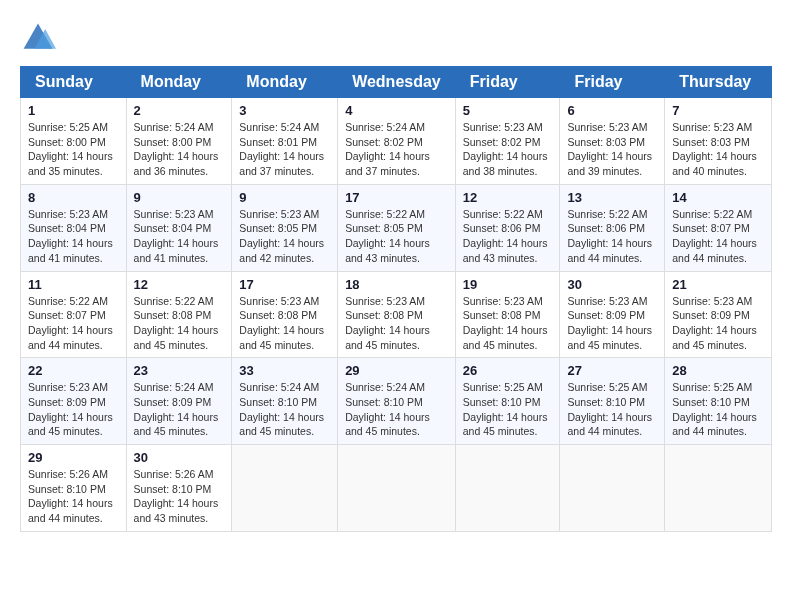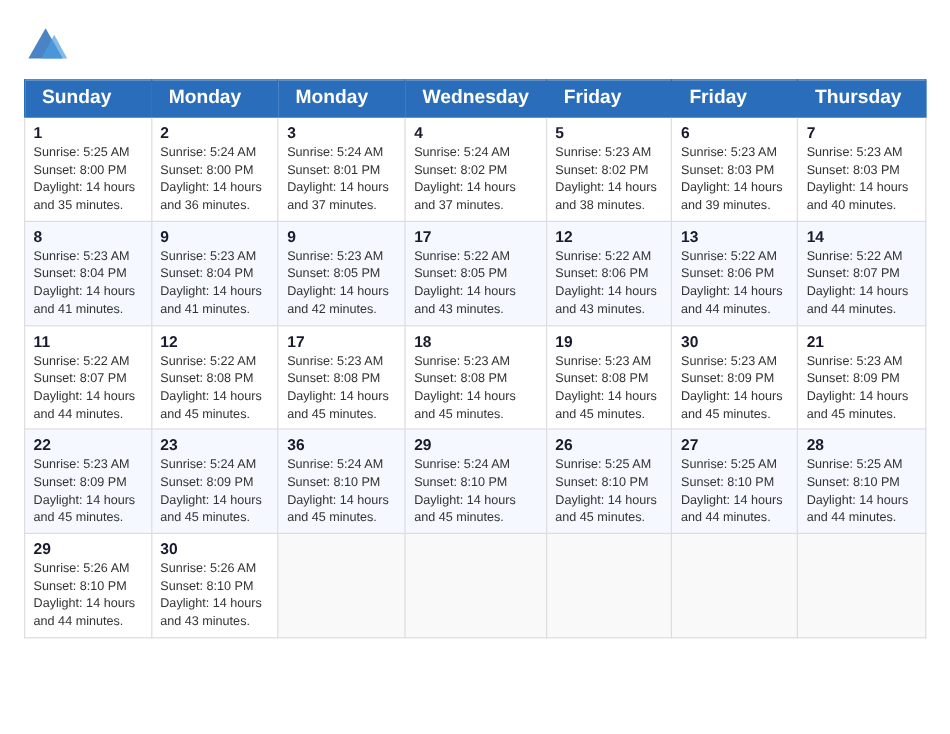"36" span.day-number { text: 36 -> 33 }
